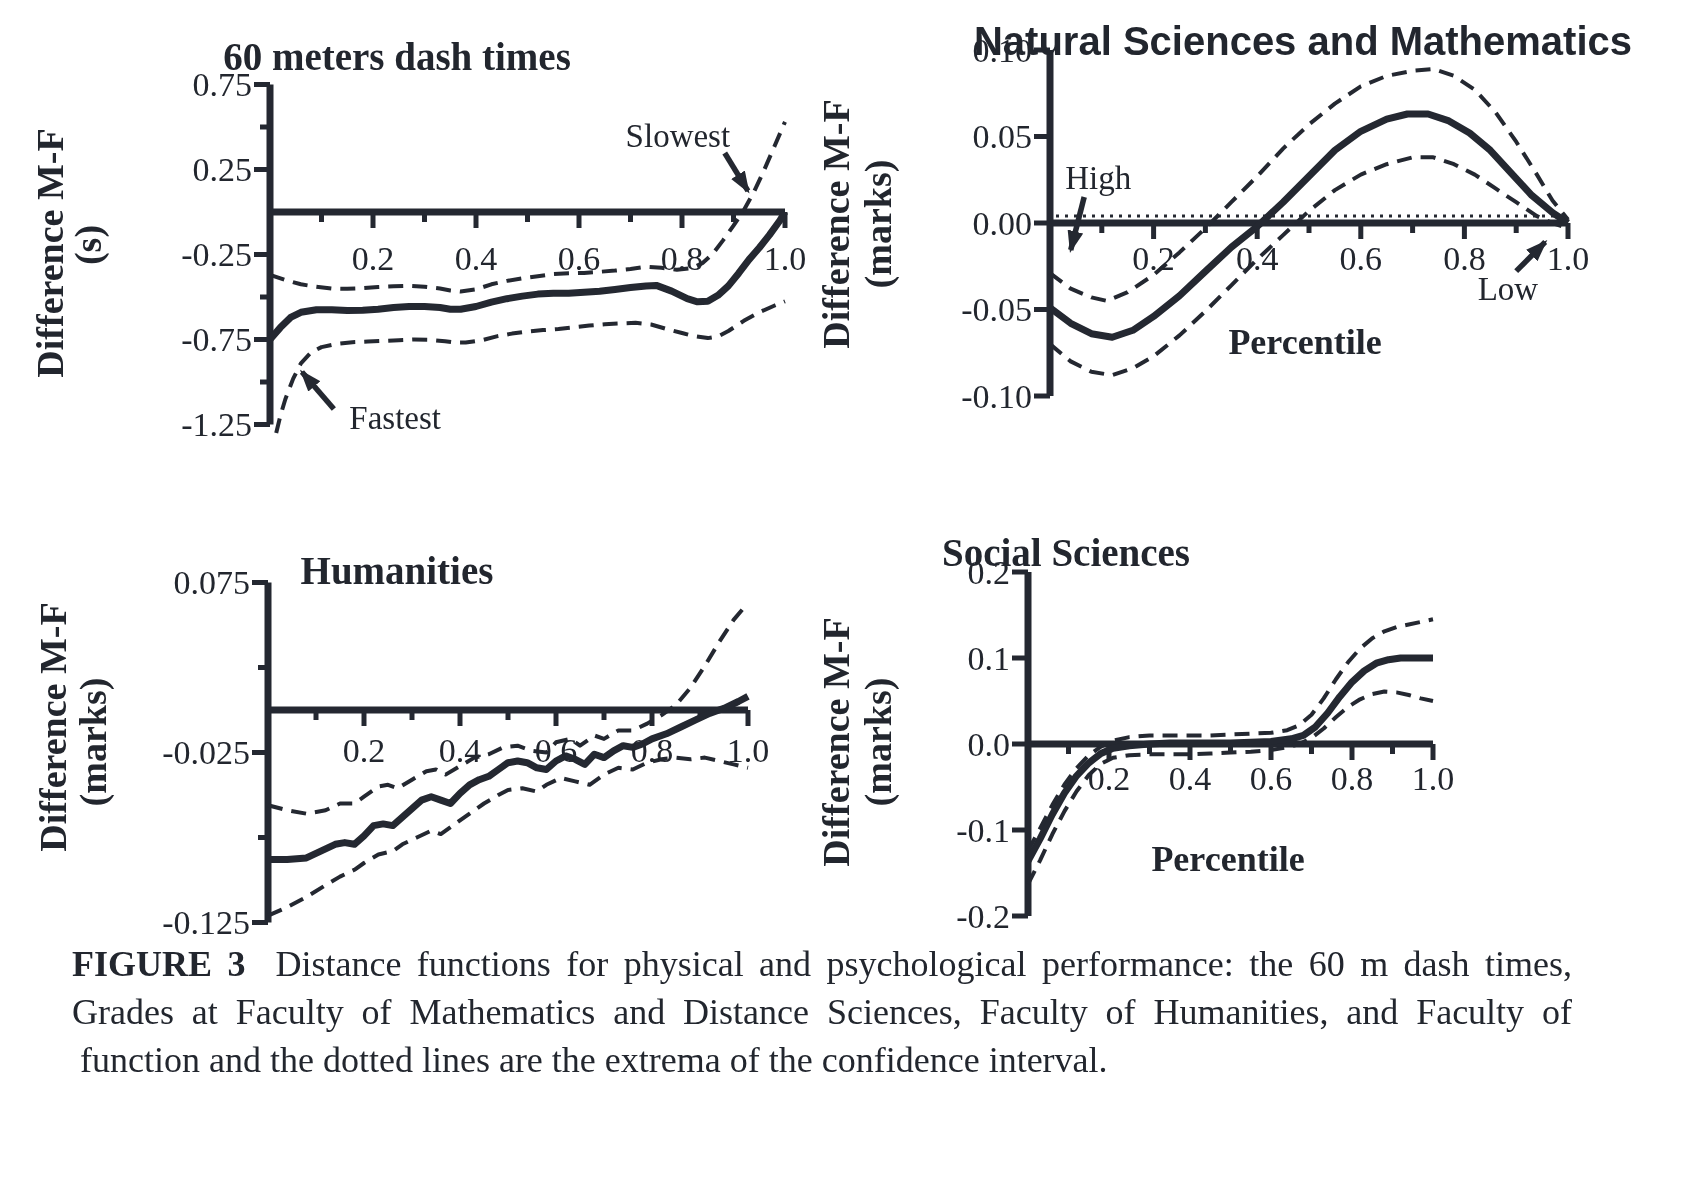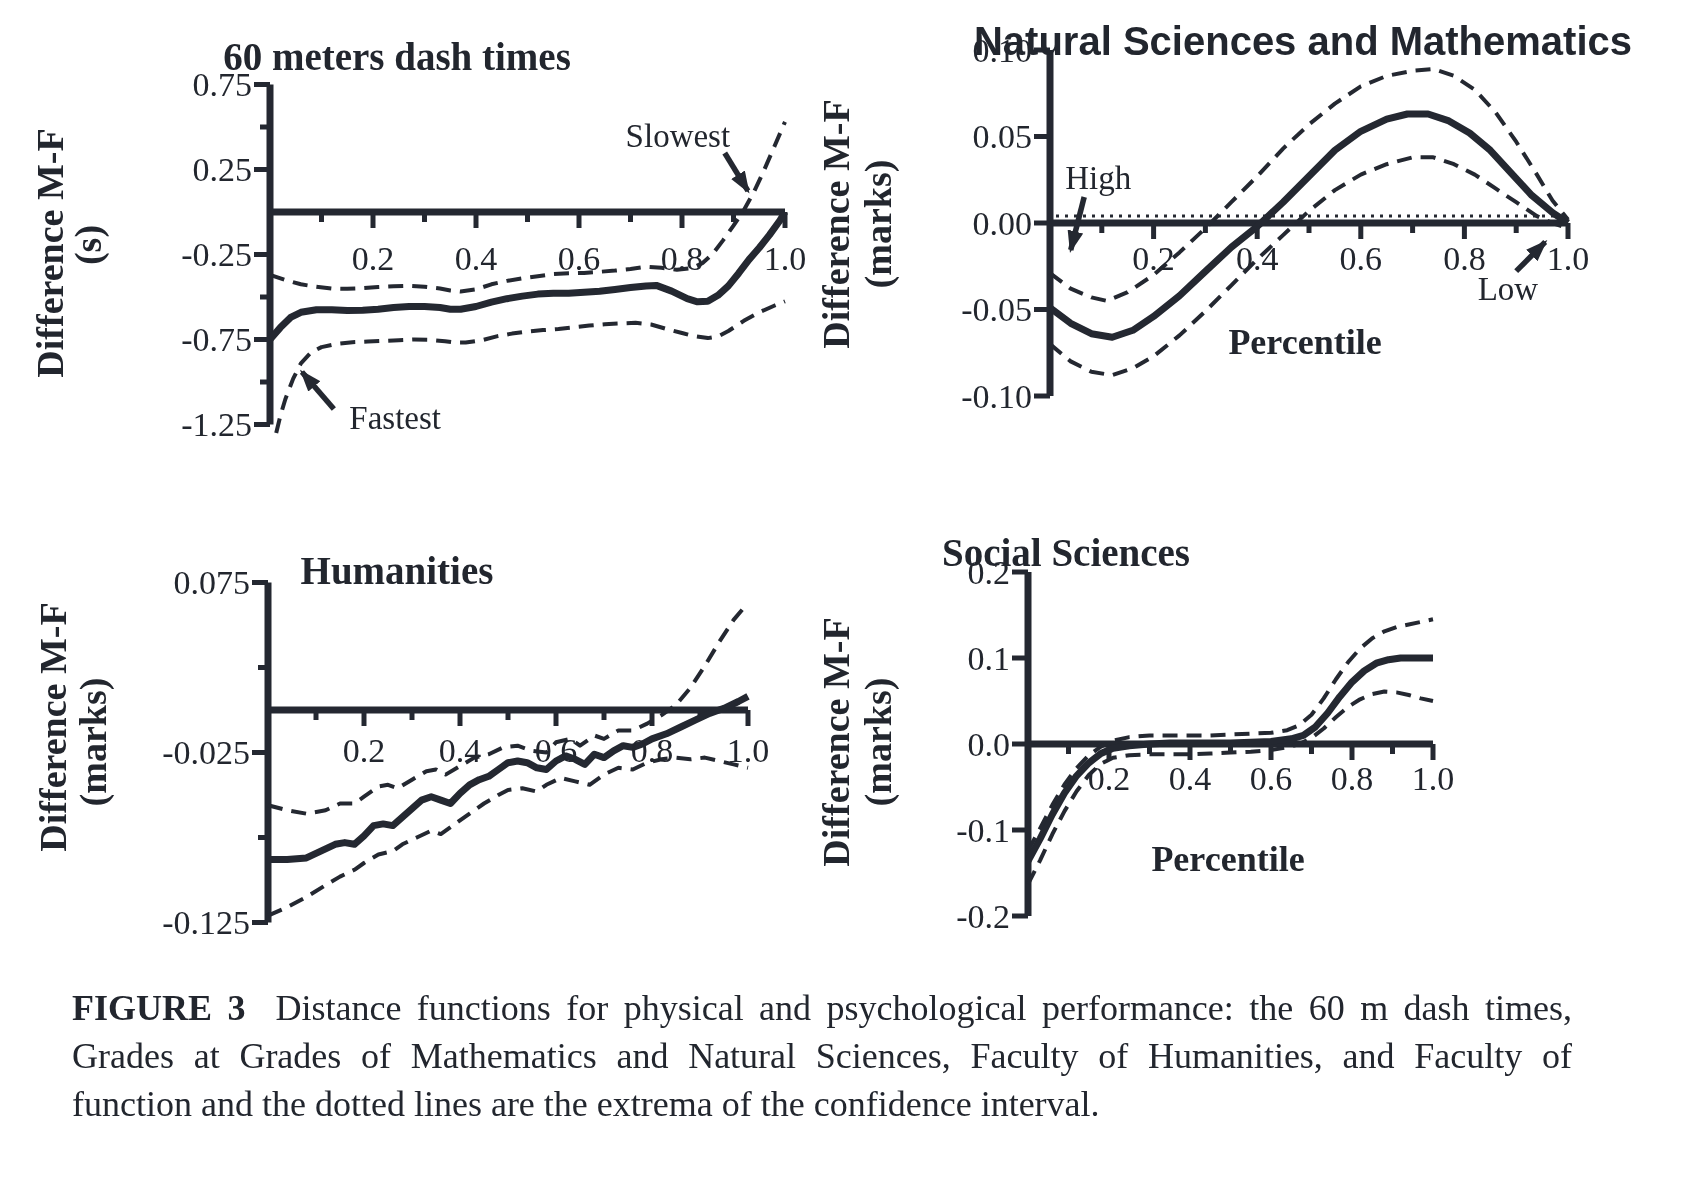"FIGURE 3 Distance functions for" .caption { top: 984px -> 940px }
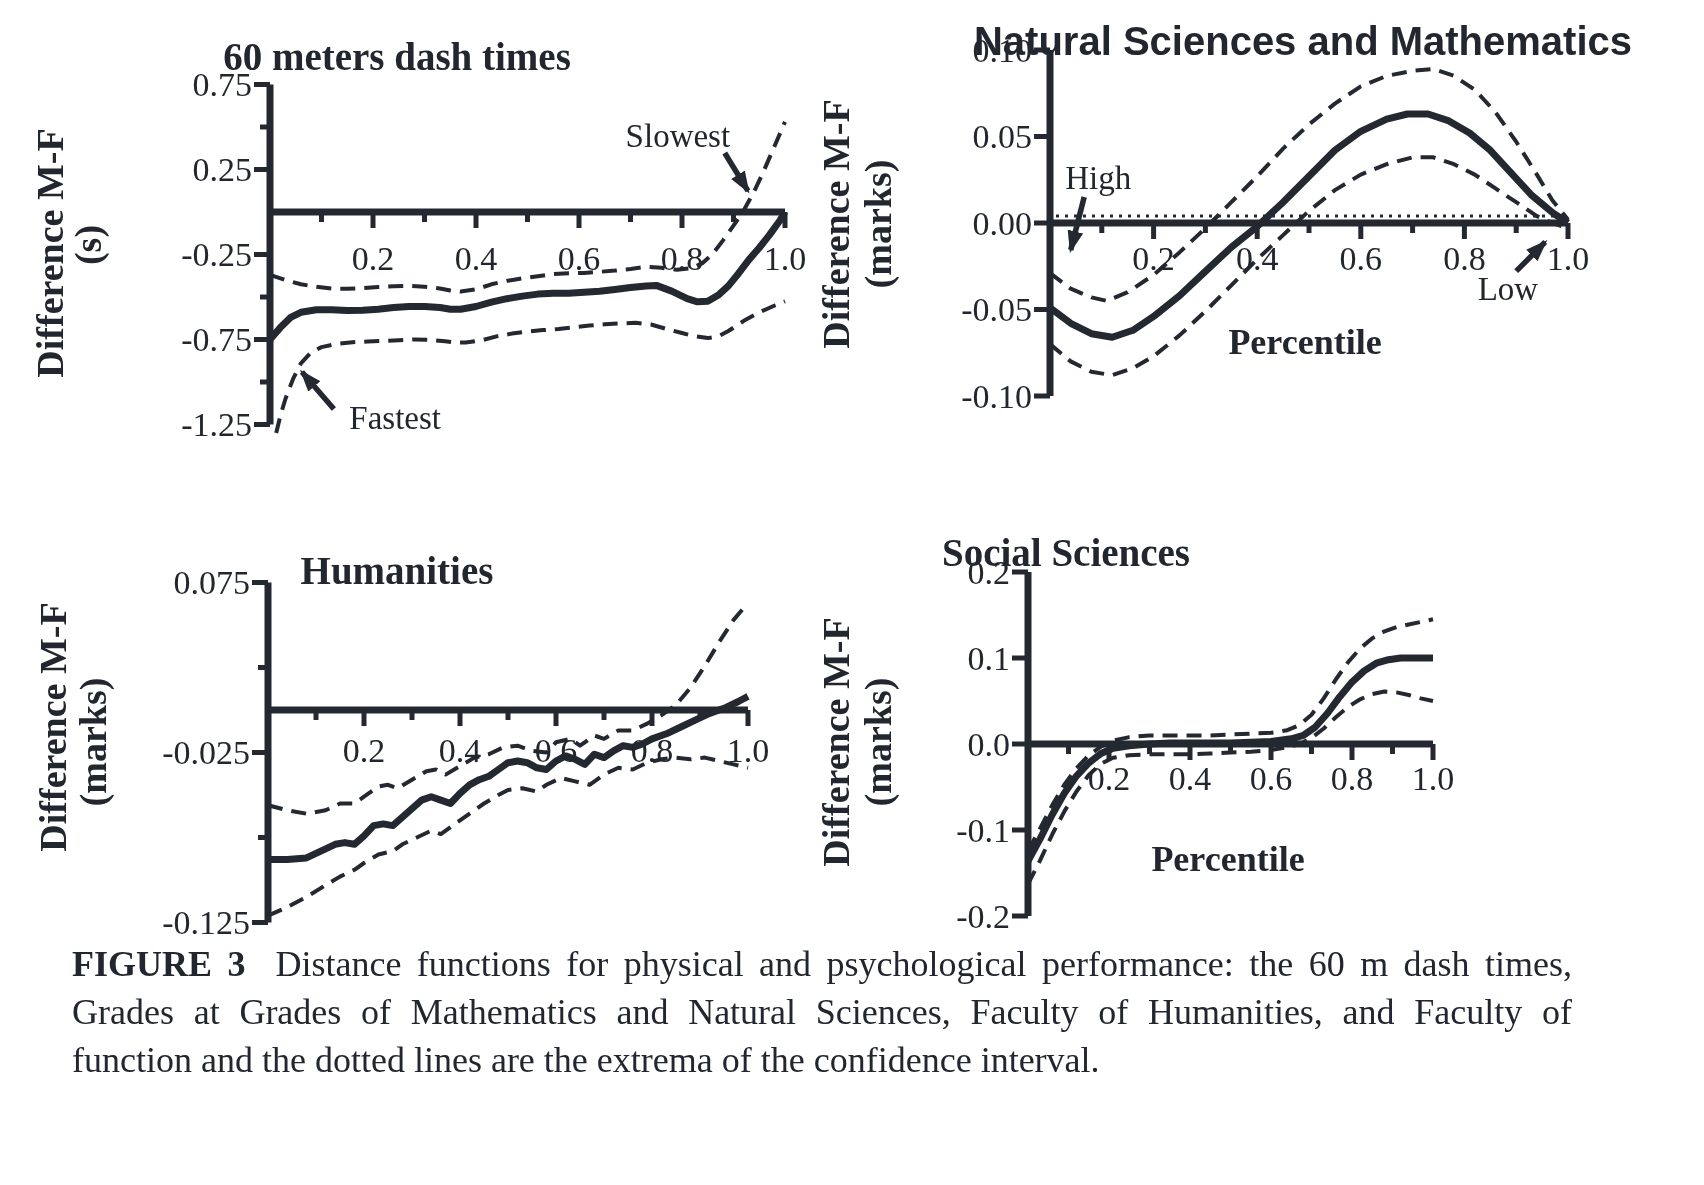"Grades at Grades of Mathematics" div.cap-line { text: Grades of Mathematics and Natural -> Faculty of Mathematics and Distance }
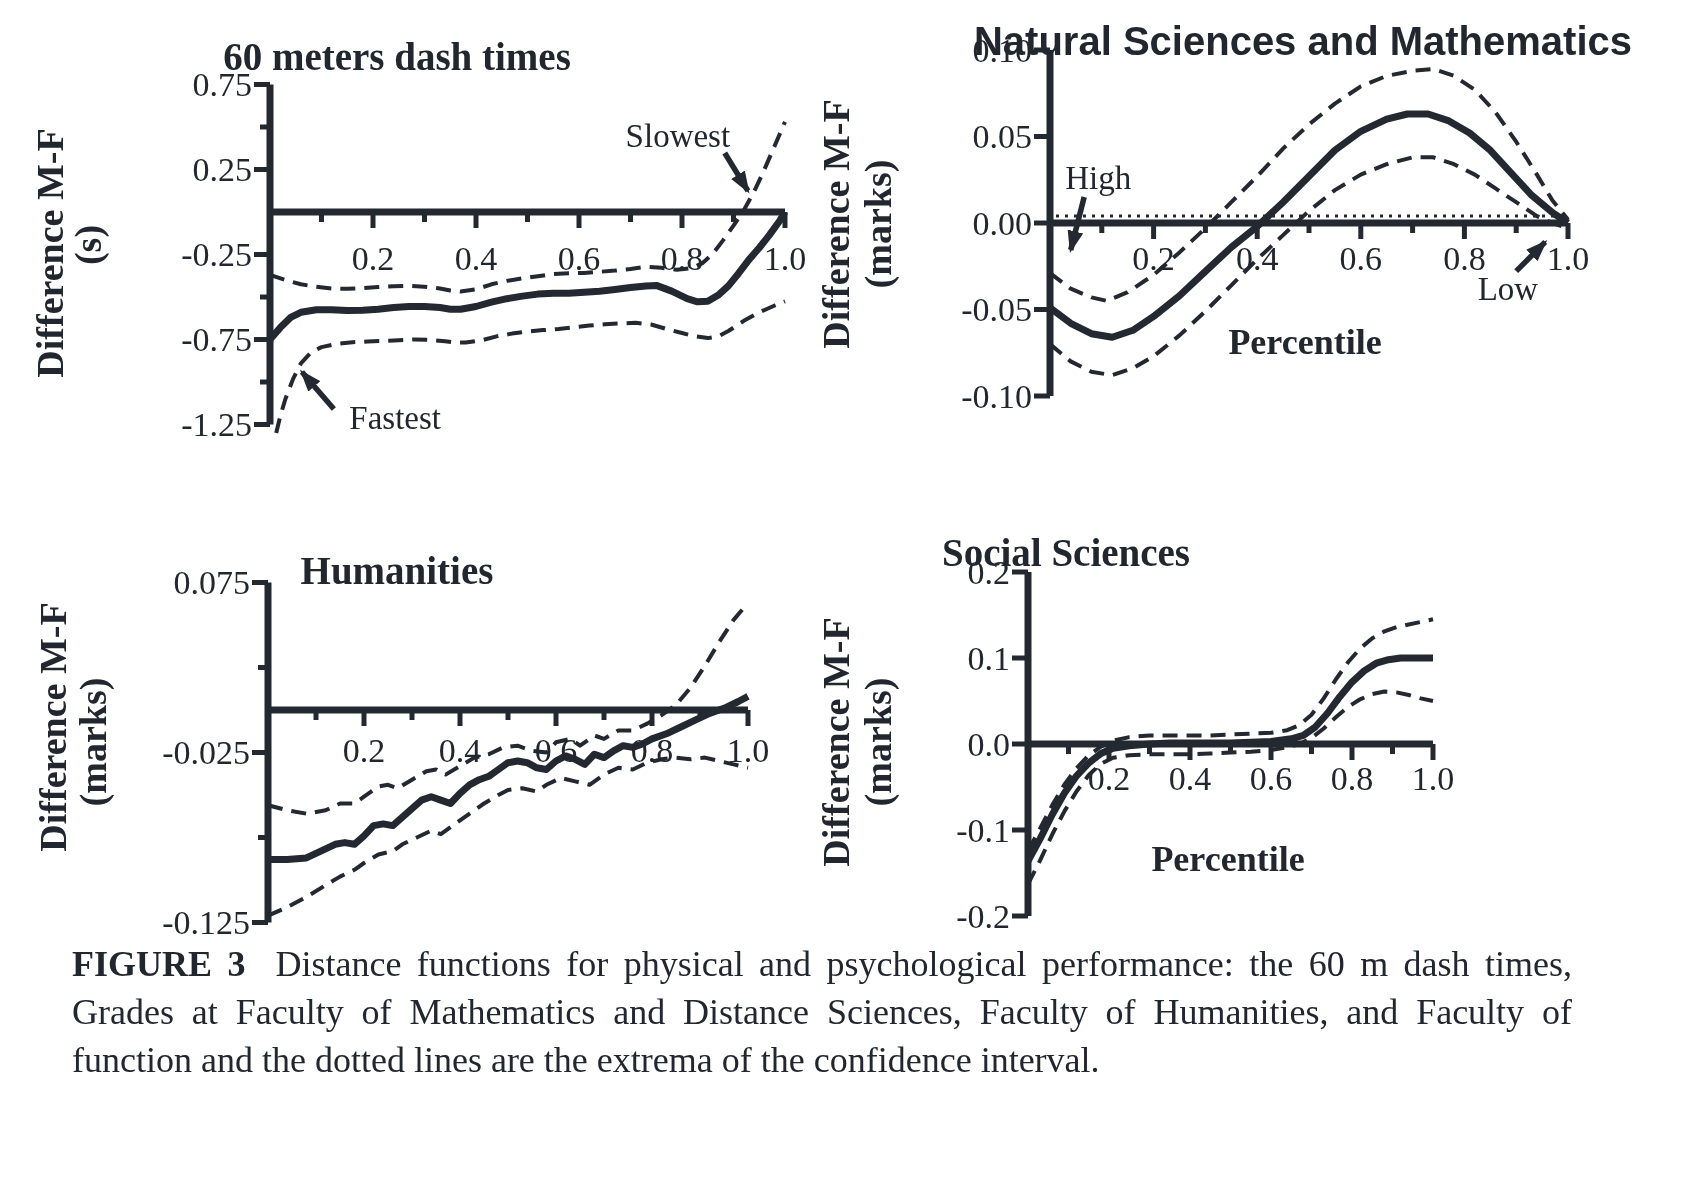"function and the dotted lines" .cap-last { margin-left: none -> 8px }
